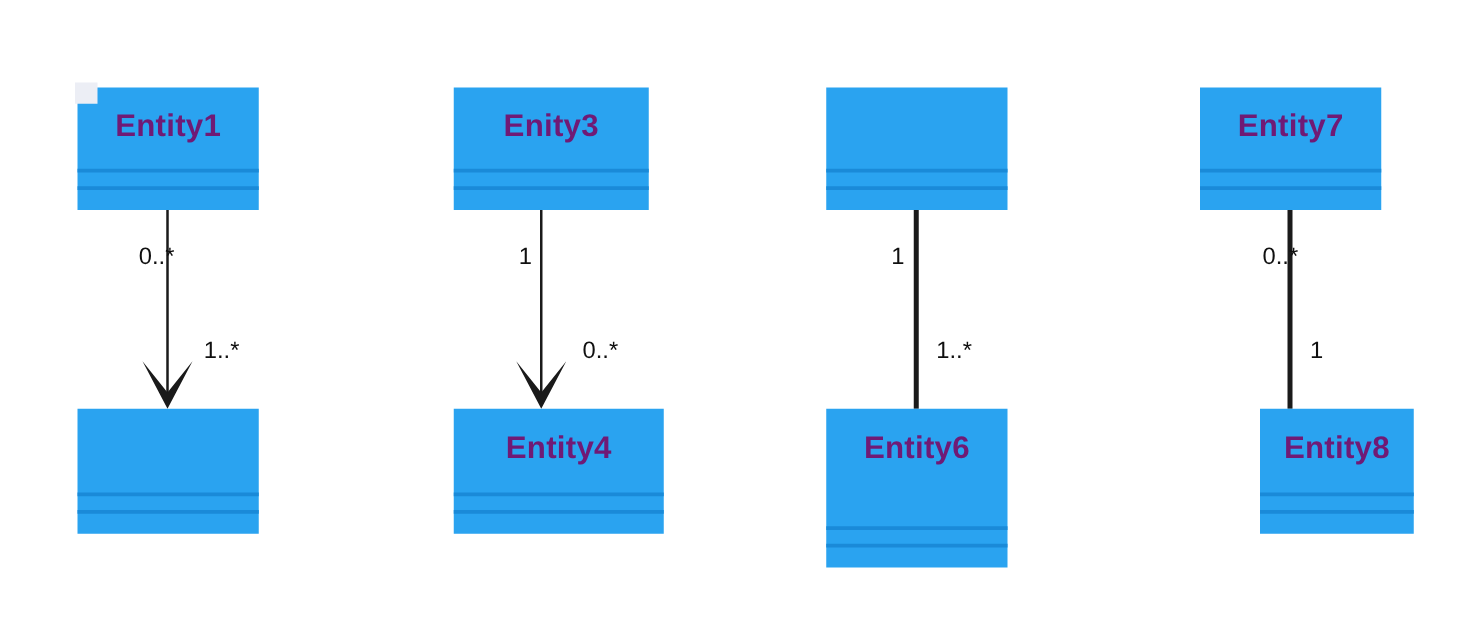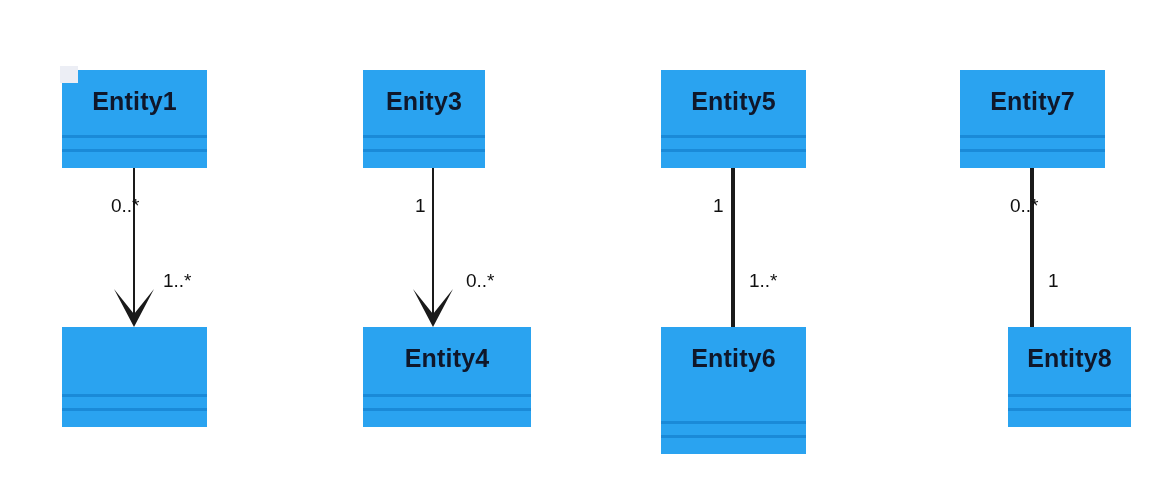"Entity1" .entity-title { color: #0f172a -> #701a75 }
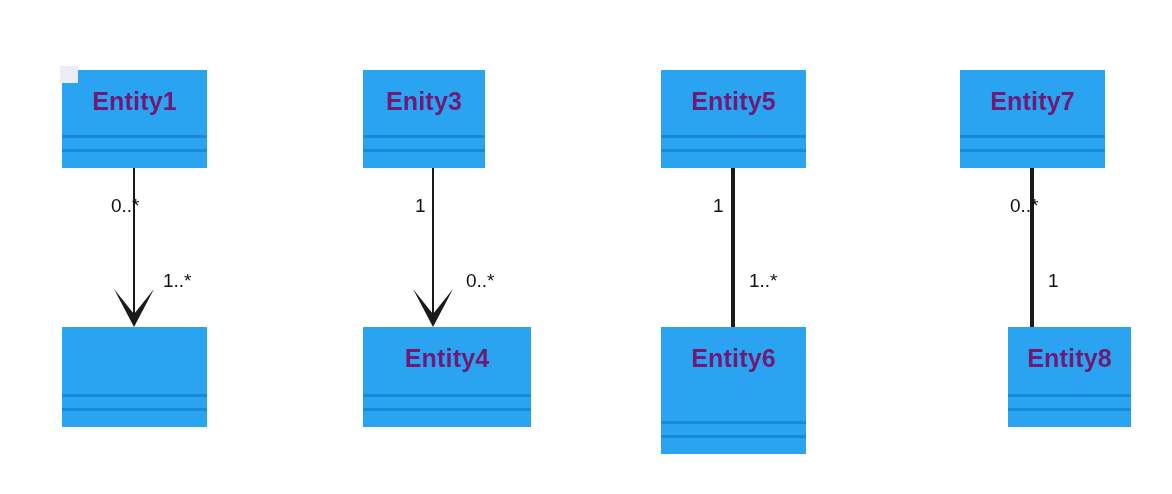"Enity3" div.entity-box { width: 122px -> 156px }
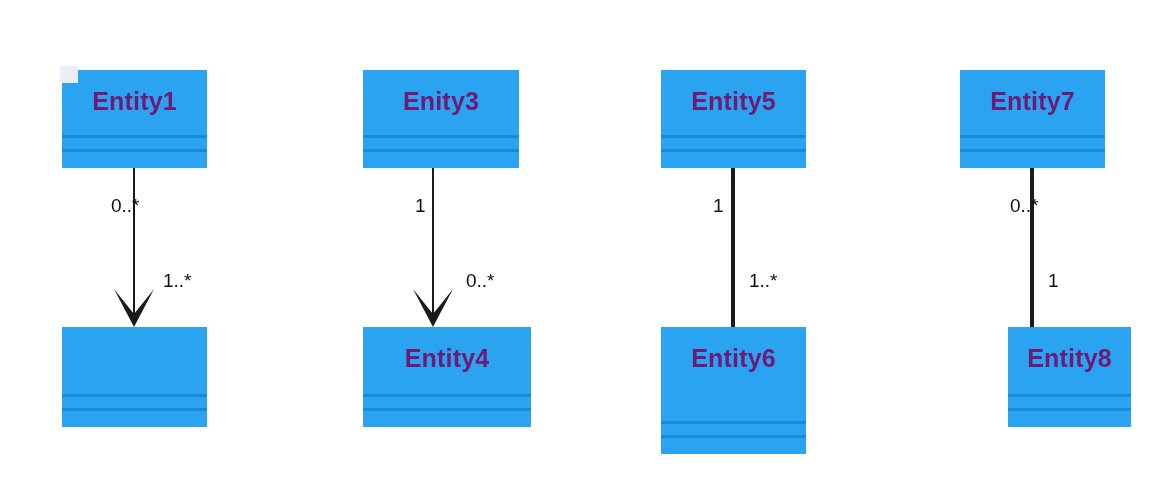"Entity5" div.entity-title { html: <div>Entity5</div> -> none }
